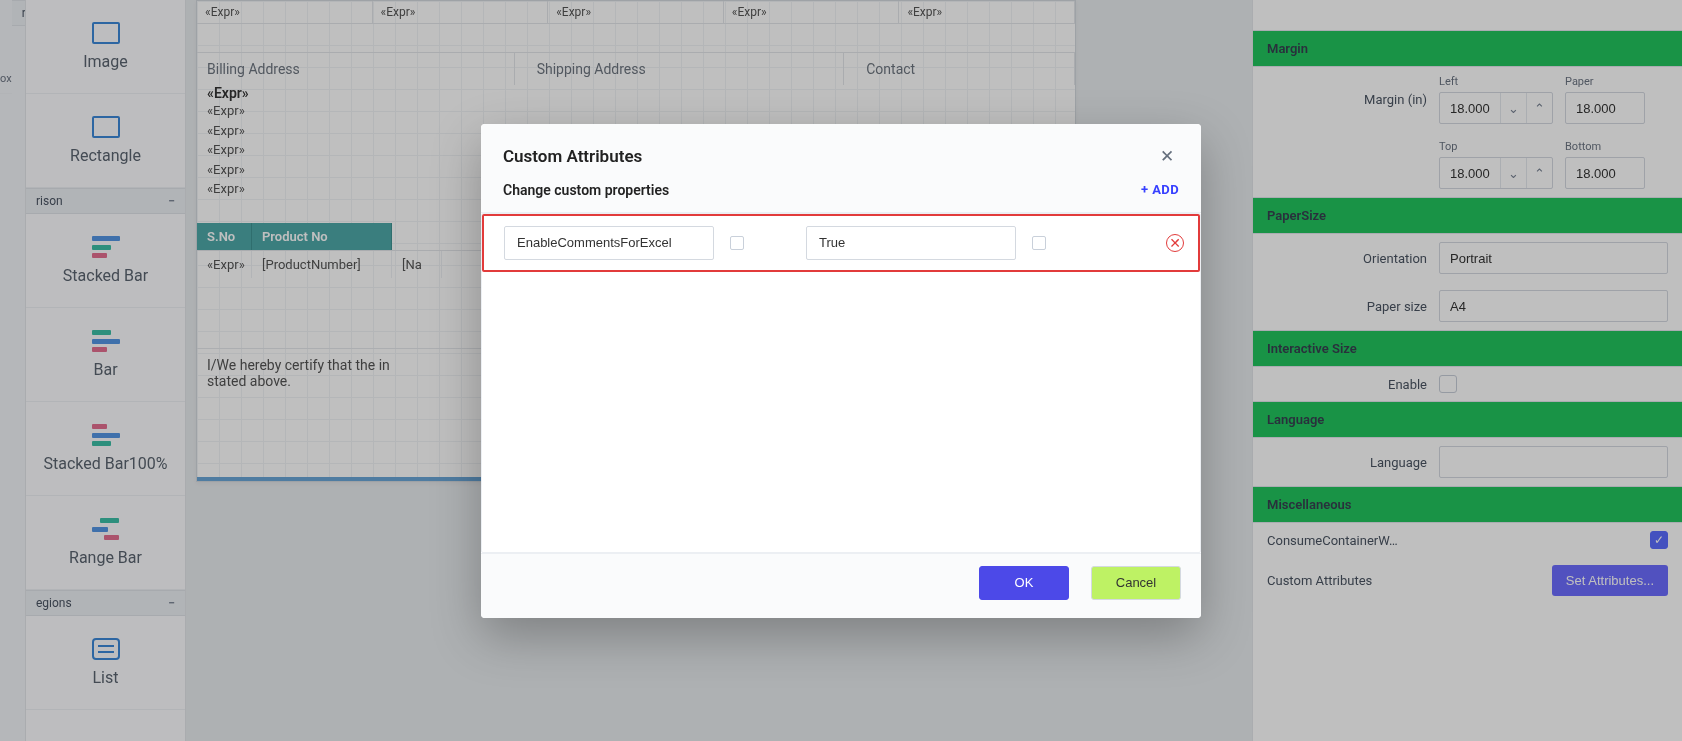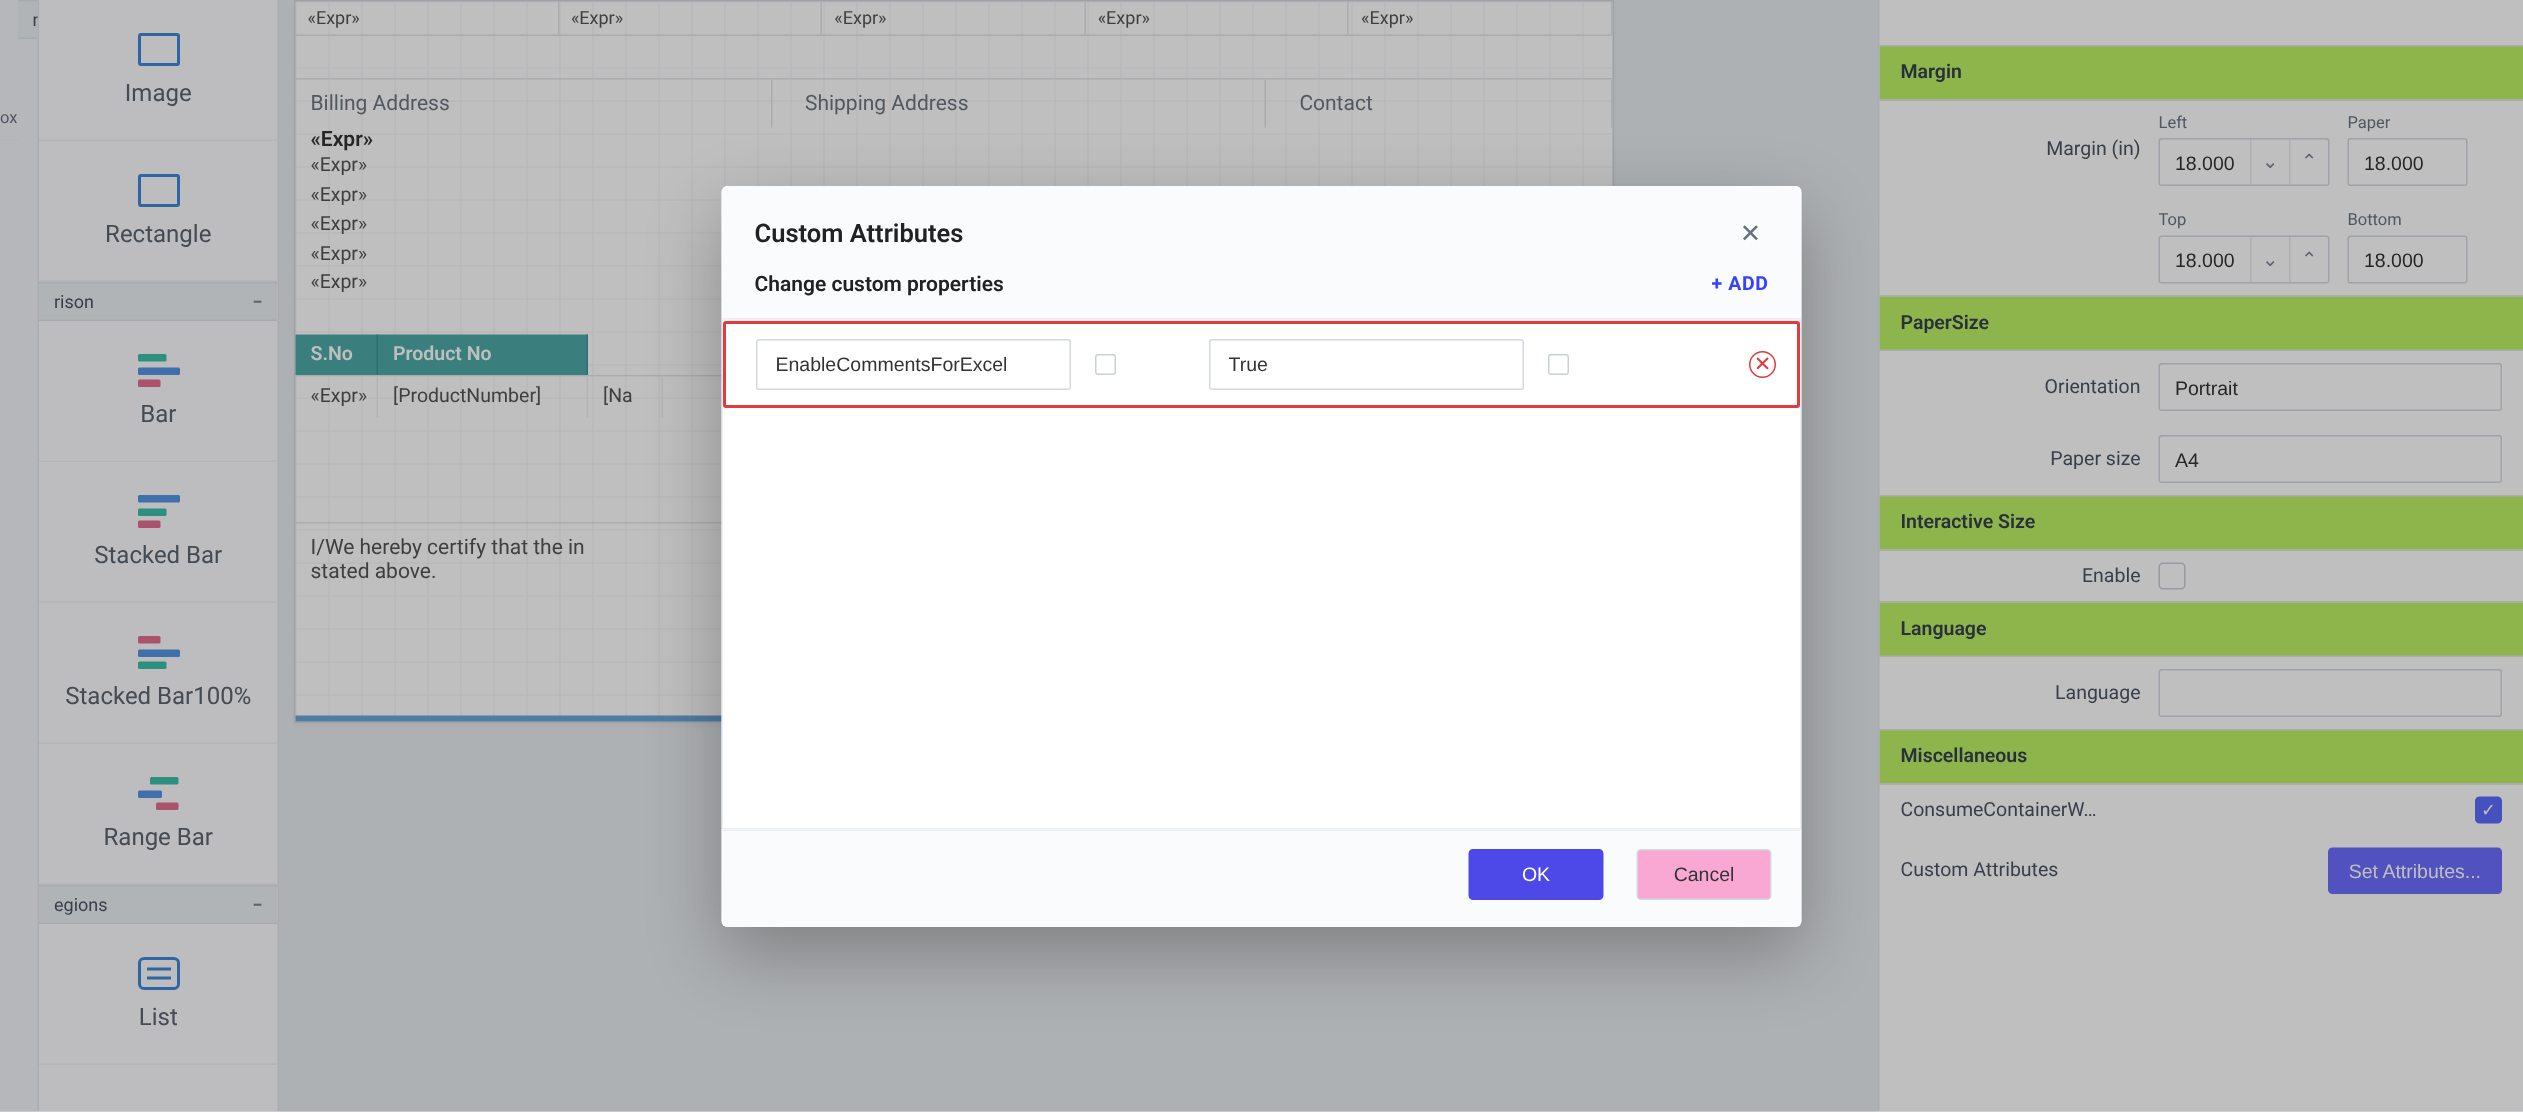"Margin" .prop-section-header { background: #bef264 -> #22c55e }
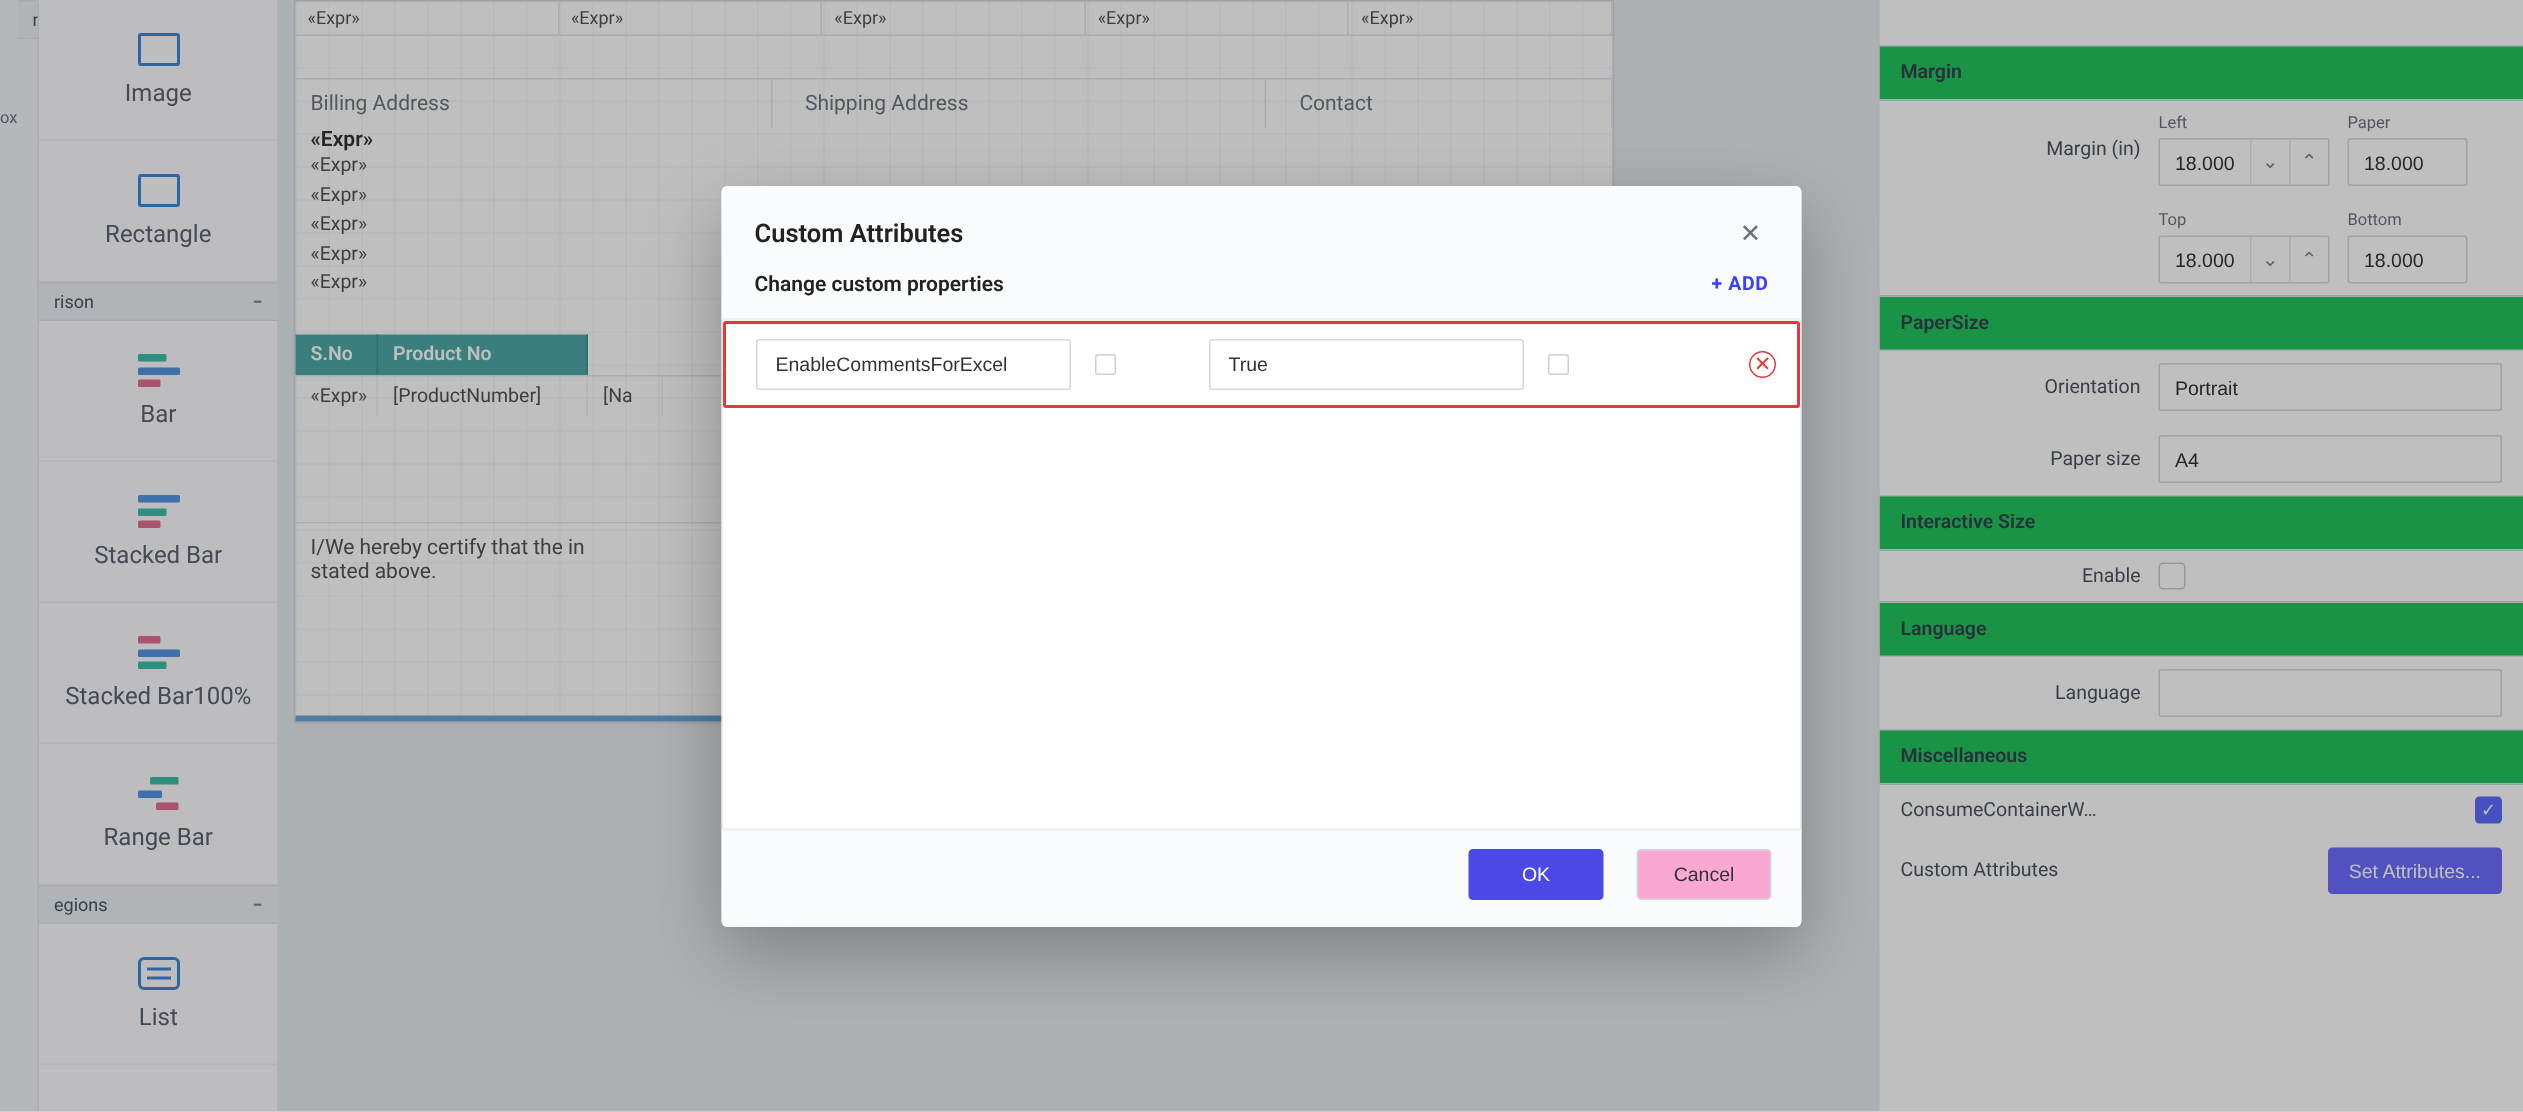"Bar" div.tool-item { order: before "Stacked Bar" -> after "Stacked Bar" }
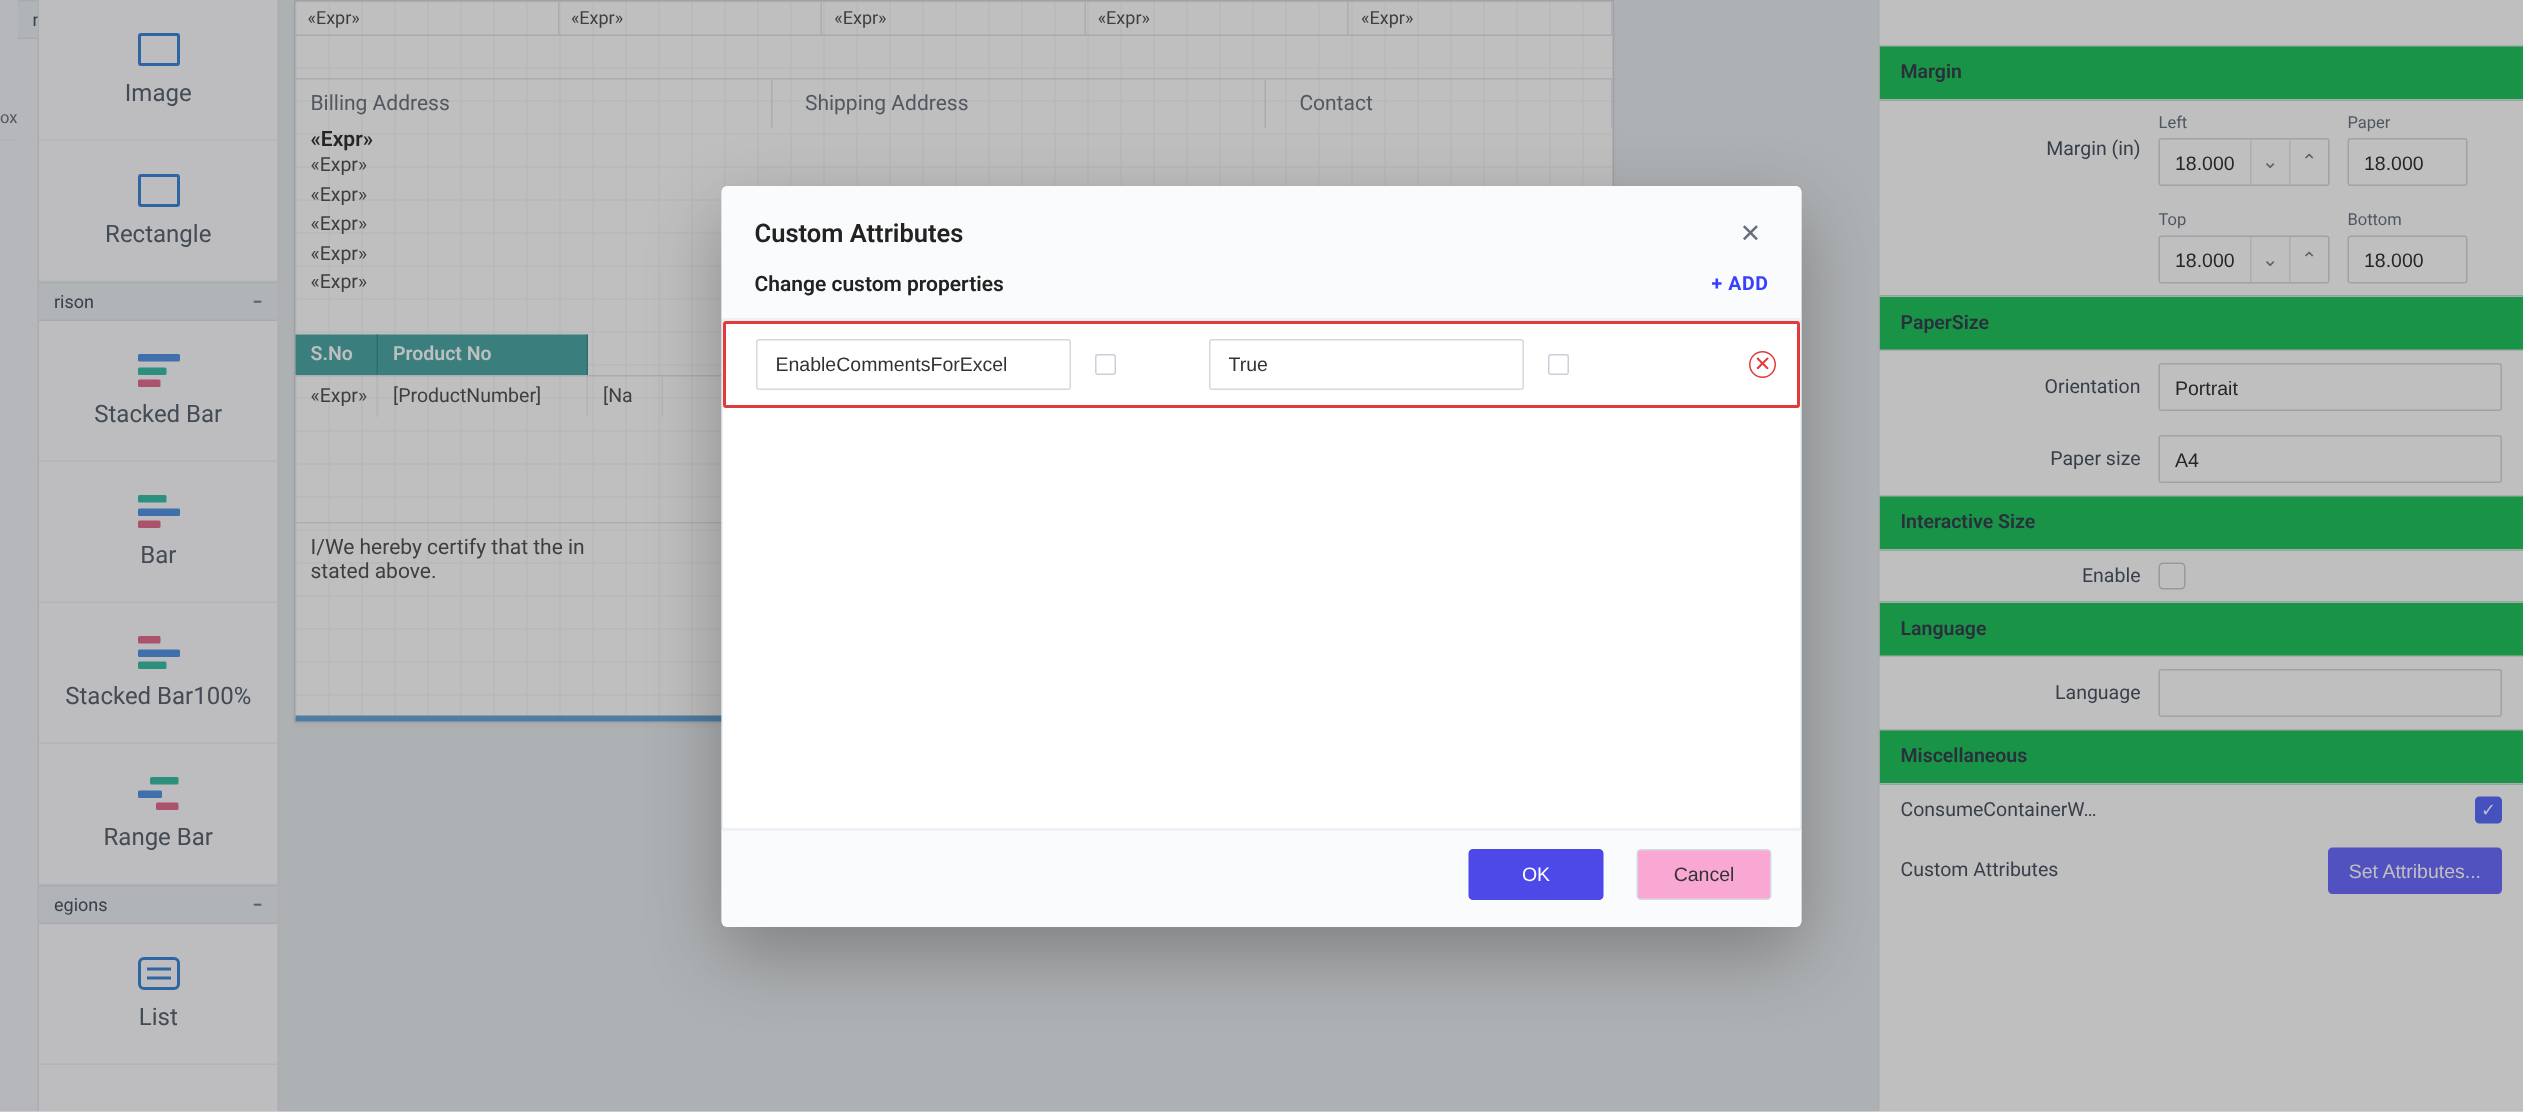"Cancel" .btn-default { background: #f9a8d4 -> #bef264 }
